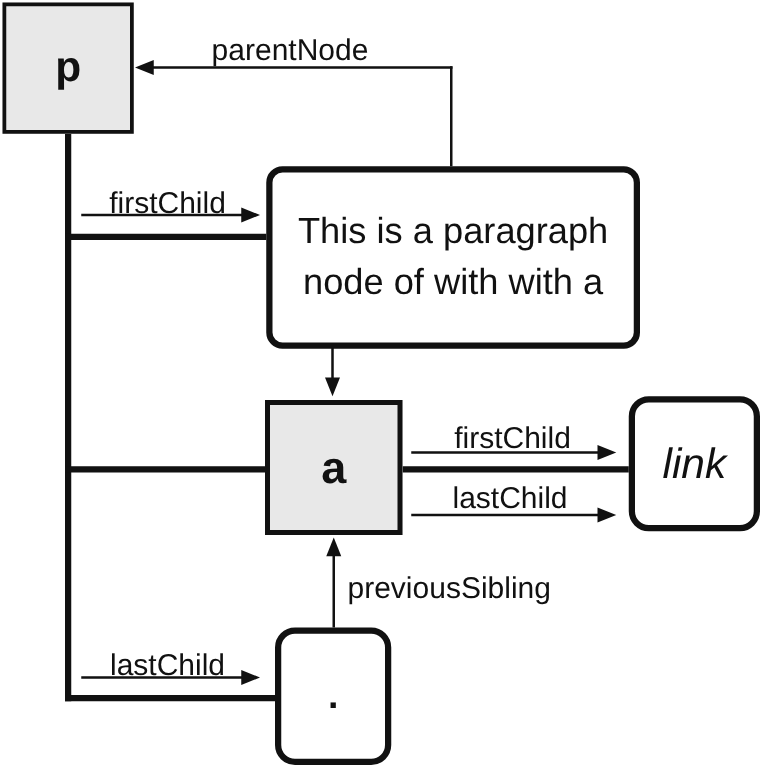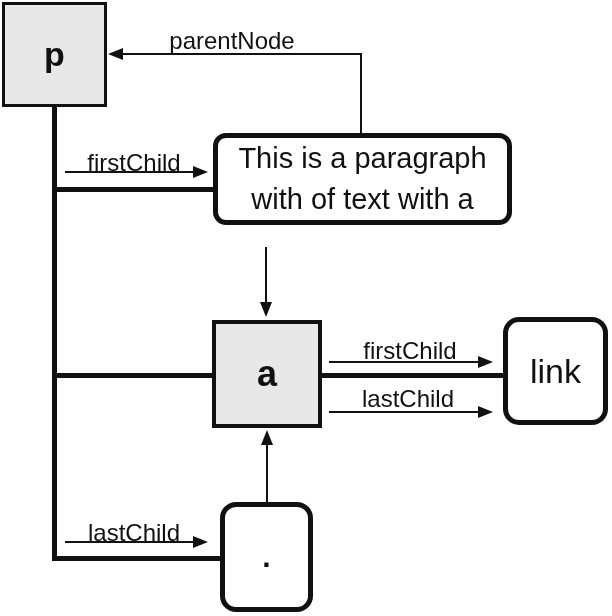"This is a paragraph" .node-par { height: 92px -> 146px }
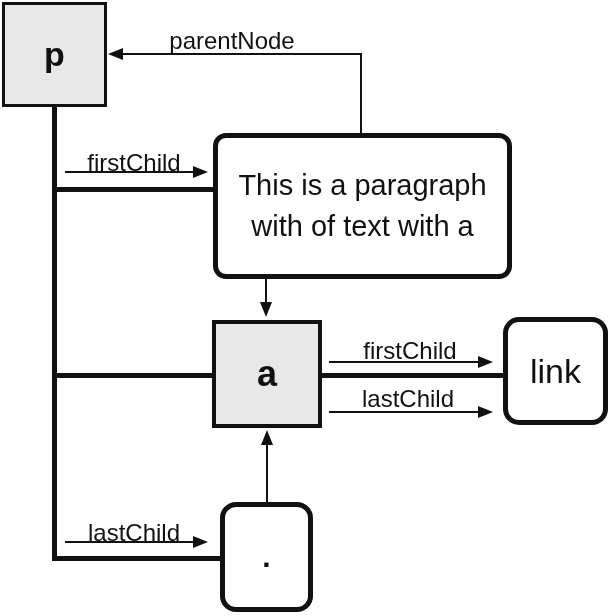"with of text with a" div { text: with of text -> node of with }
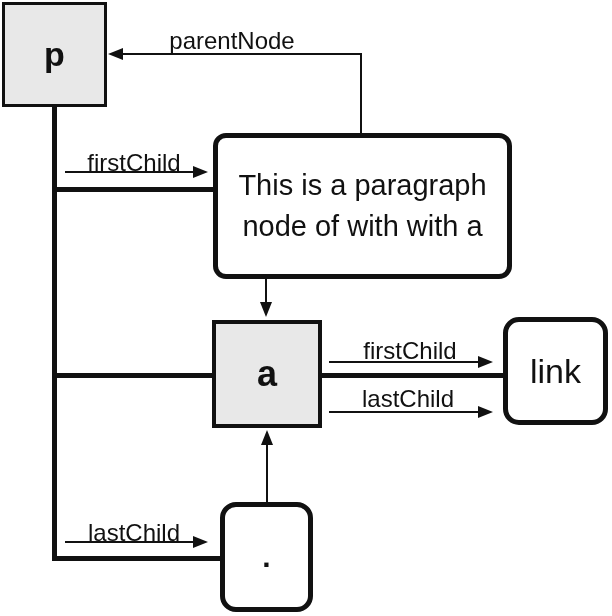"link" .lbl-lg { font-style: none -> italic }
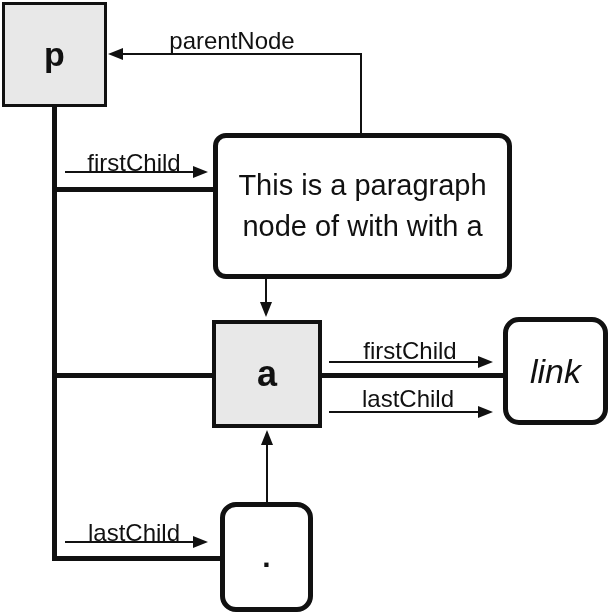"previousSibling" span.edge-label { html: none -> <span>previousSibling</span> }
